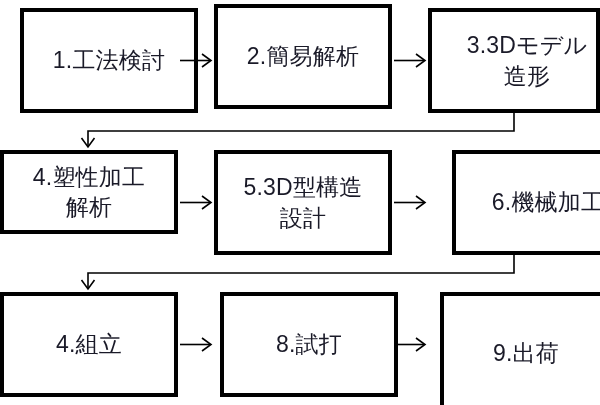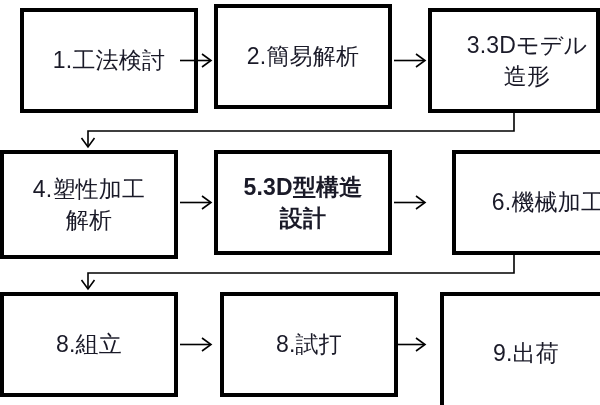"4.塑性加工" div.process-box { height: 109px -> 84px }
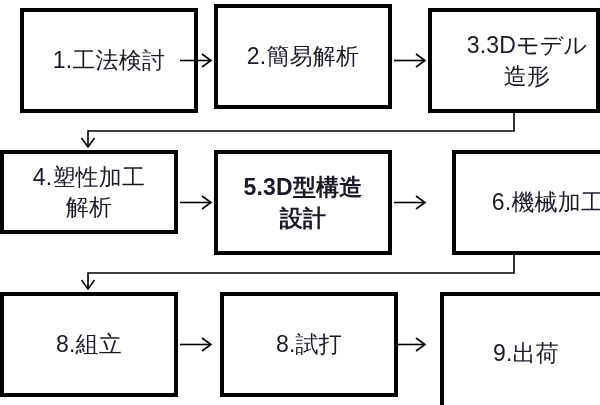"5.3D型構造" div.process-box { font-weight: bold -> none }
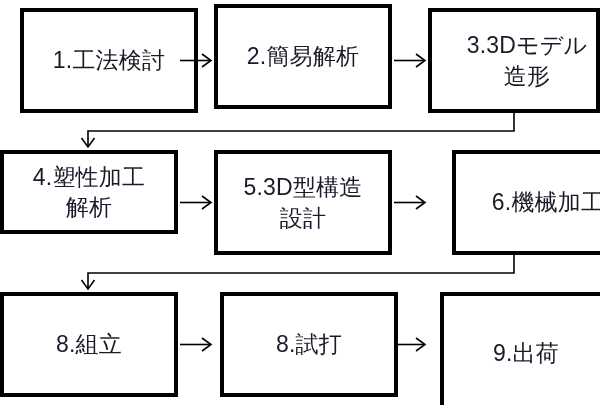"8.組立" span.box-label { text: 8 -> 4 }
